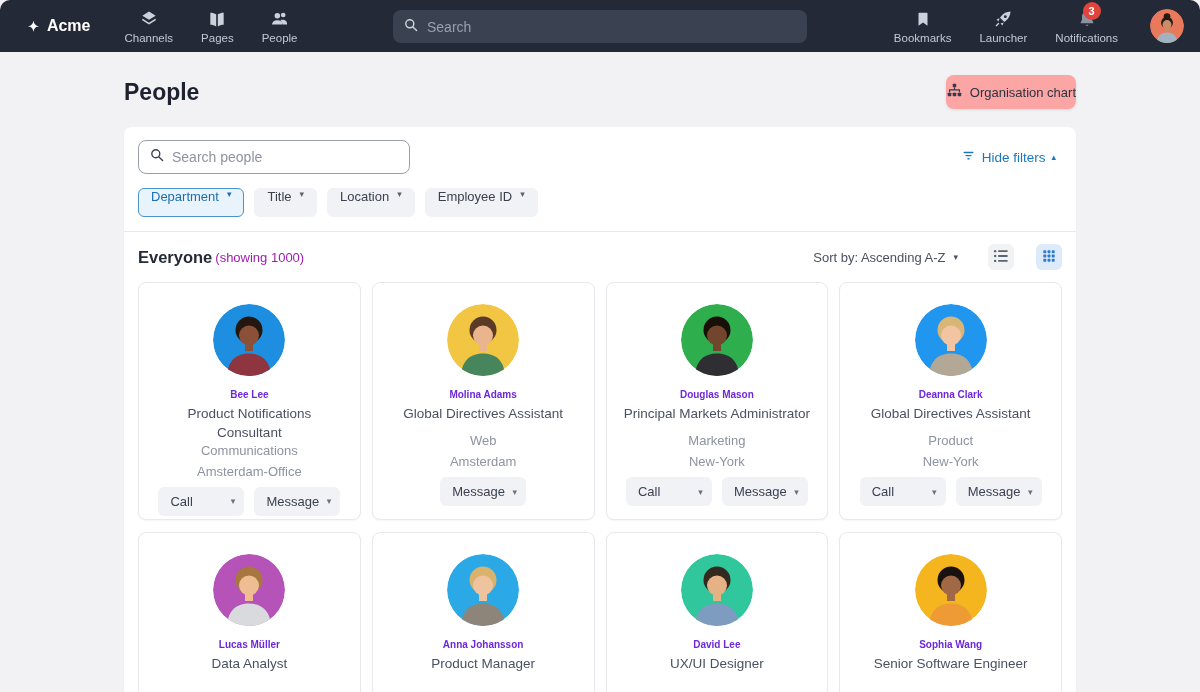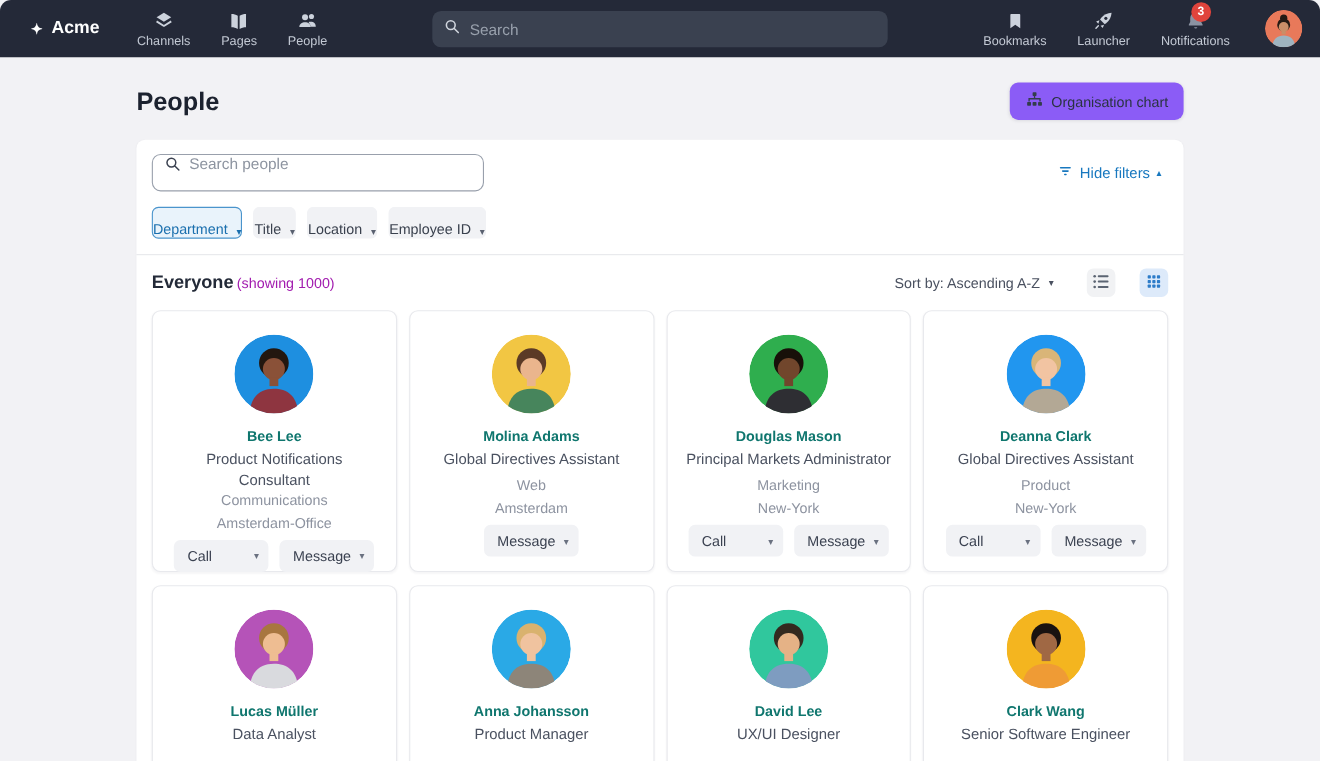"Organisation chart" .orgchart-btn { background: #8b5cf6 -> #fca5a5; padding: 0 14px -> 0 0 }
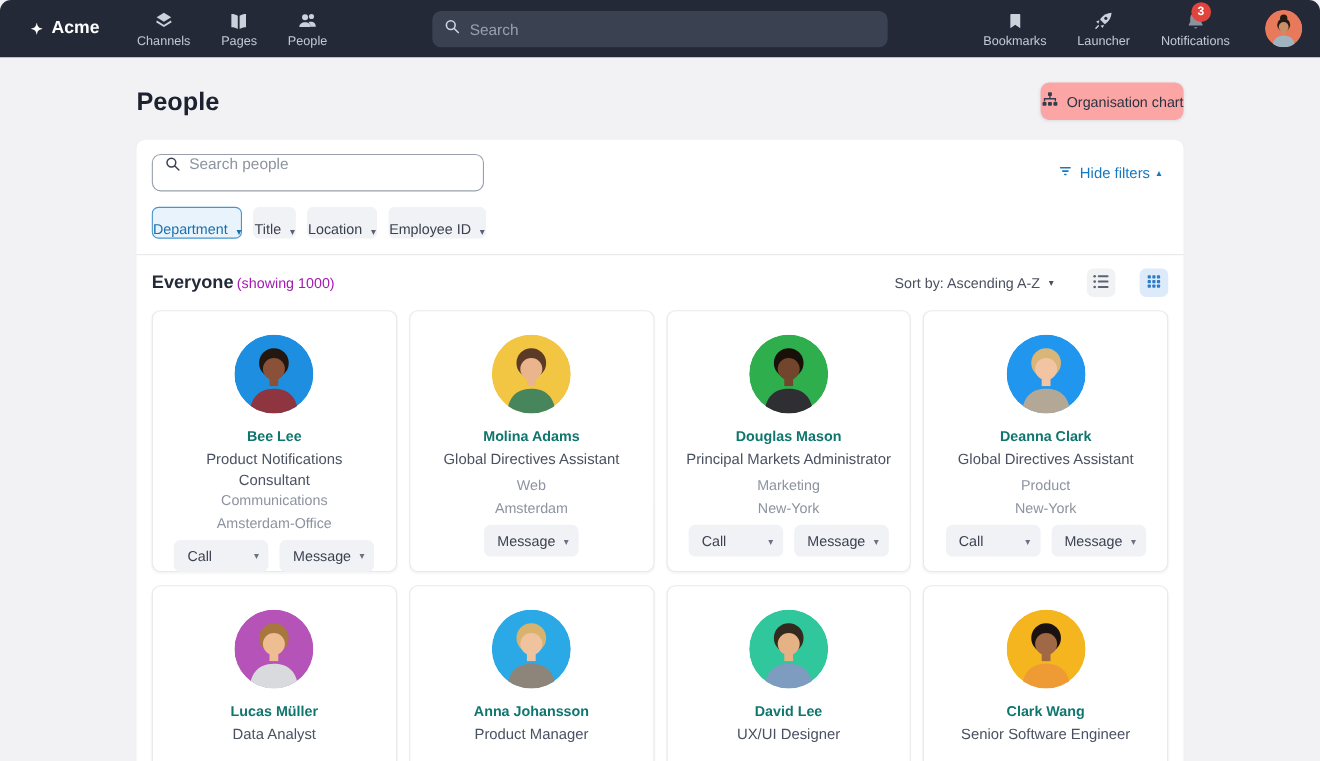"Search people" .search-people { align-items: flex-start -> center; width: 302px -> 272px }
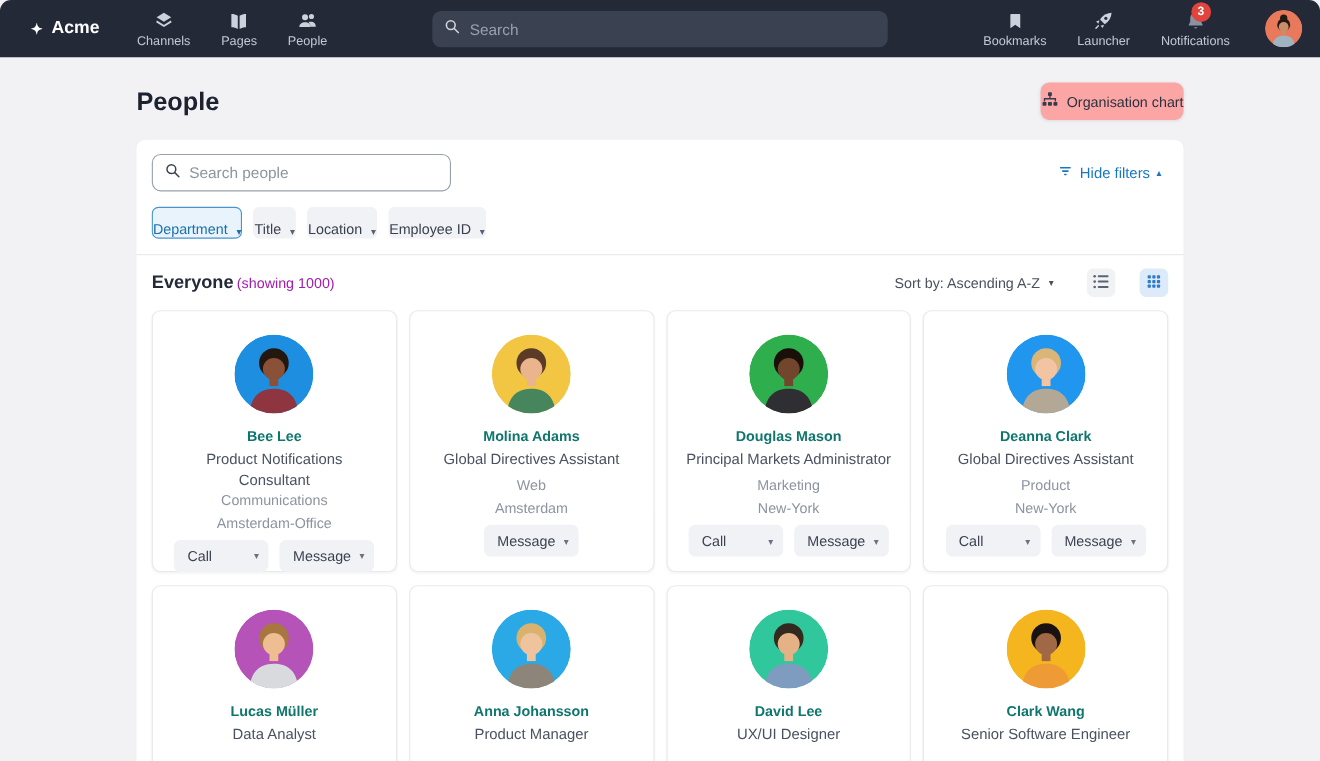"Department" .chip { align-items: flex-end -> flex-start; padding: 0 0 -> 0 12px }
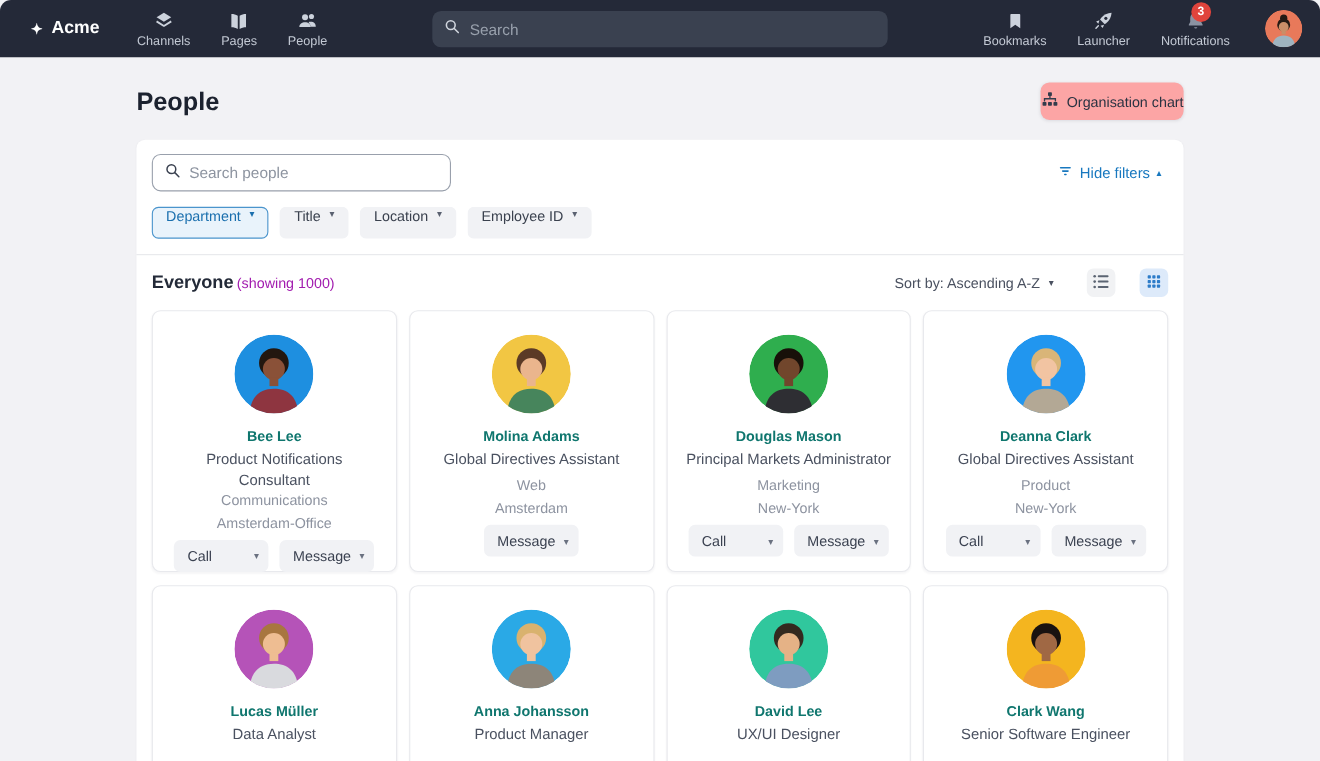"Bee Lee" .p-name { color: #0f766e -> #6d28d9; font-size: 13px -> 10px }
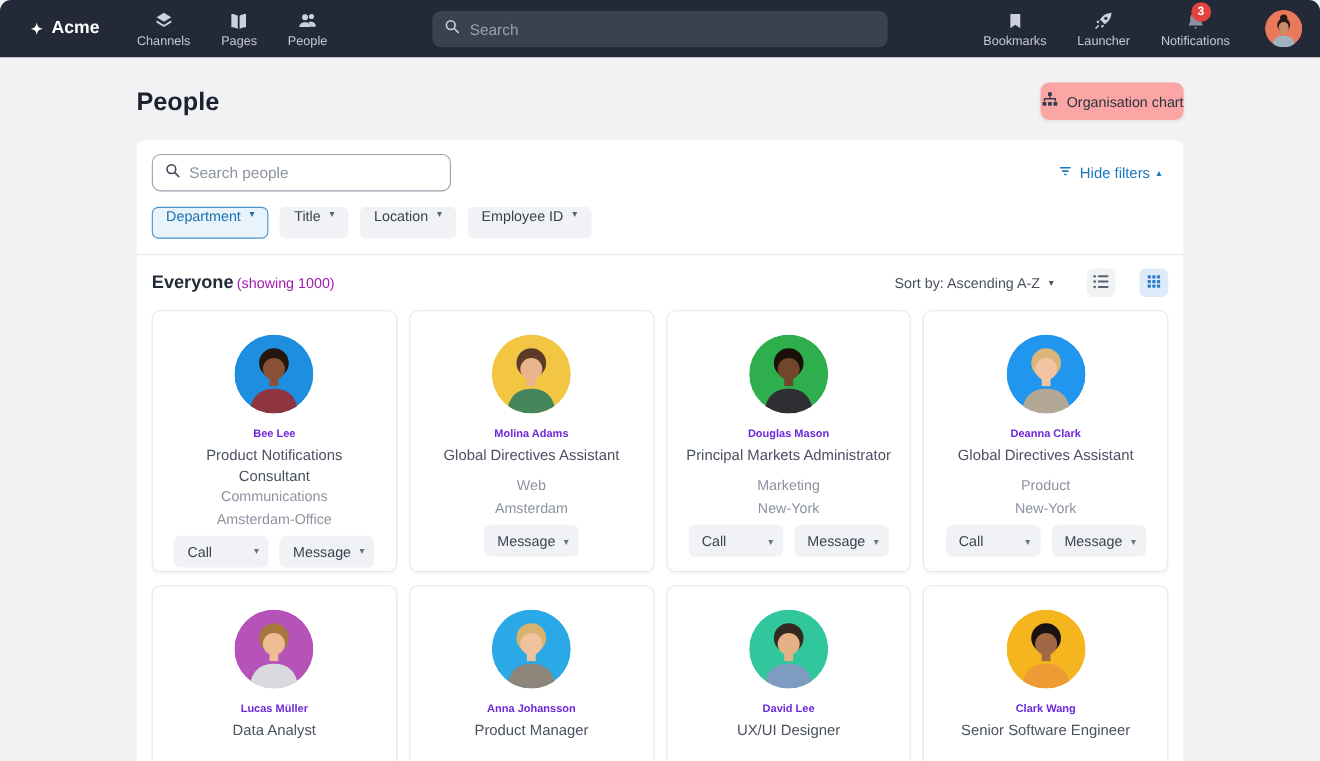"Clark Wang" div.p-name { text: Clark -> Sophia }
